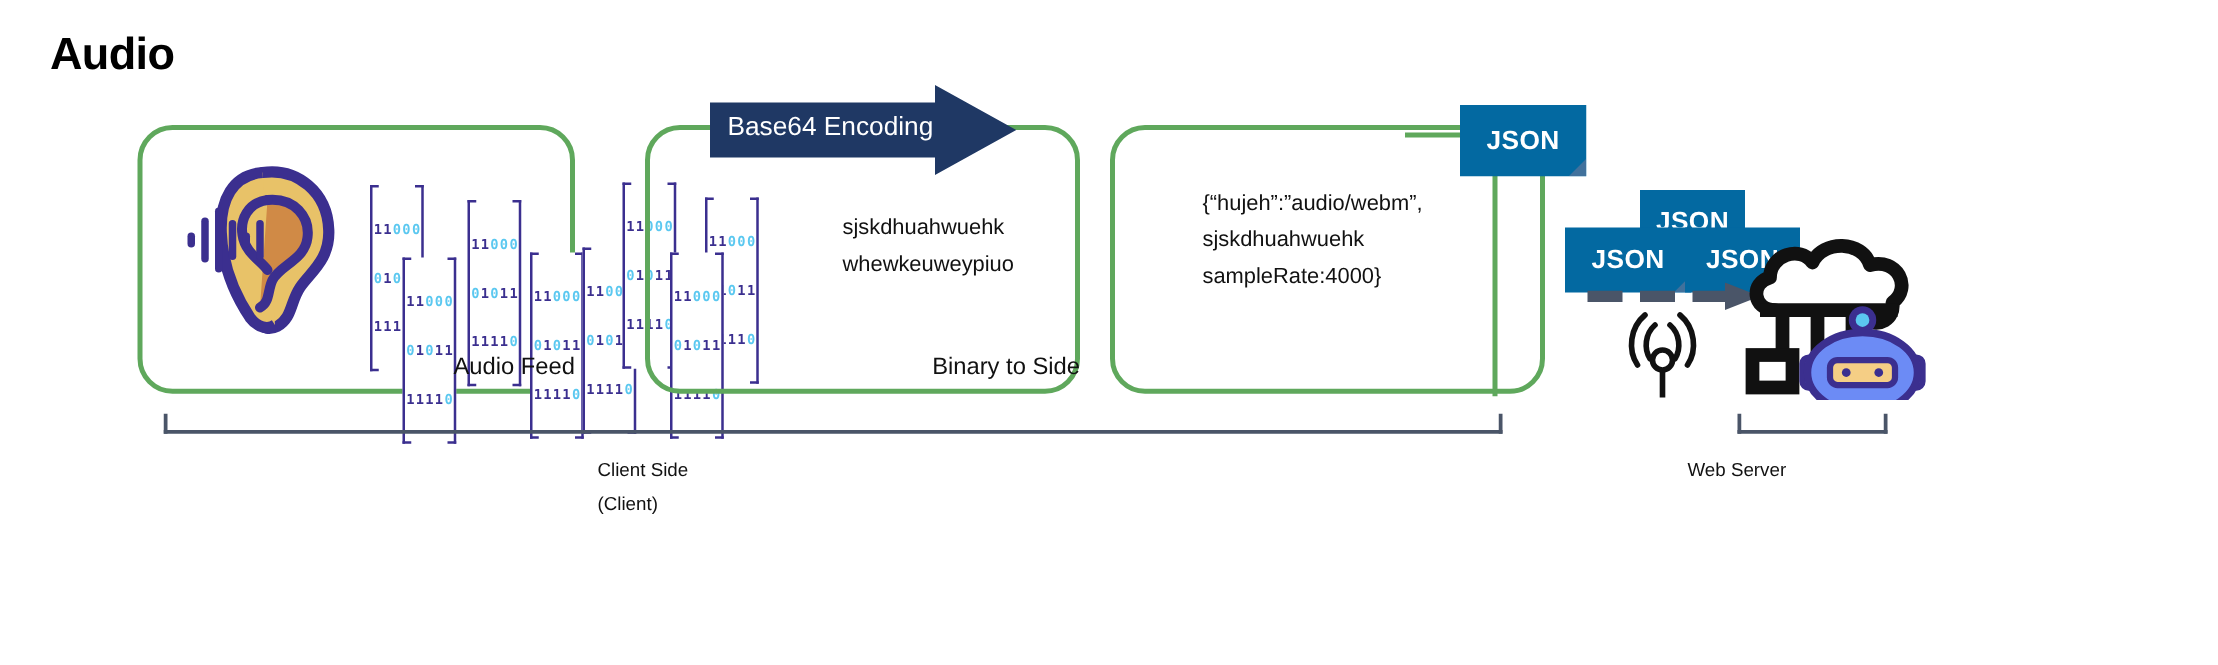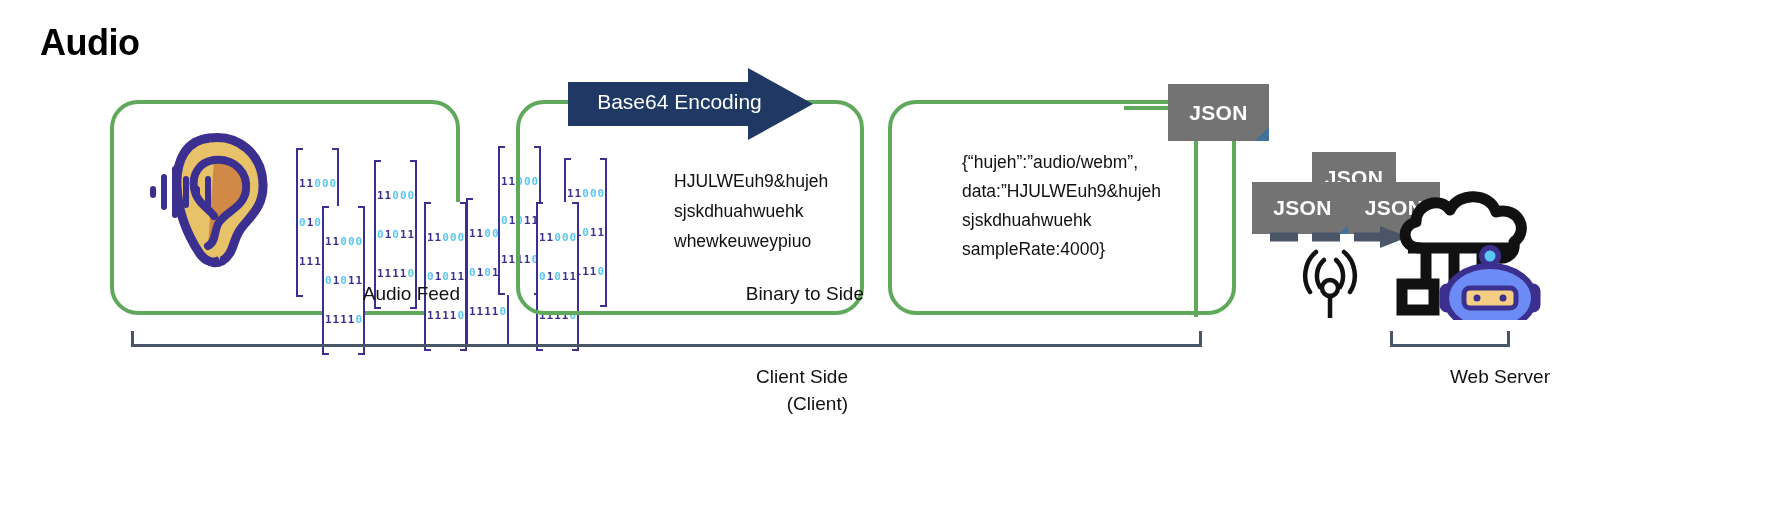"Base64 Encoding" #base64-arrow-label { text-align: center -> left }
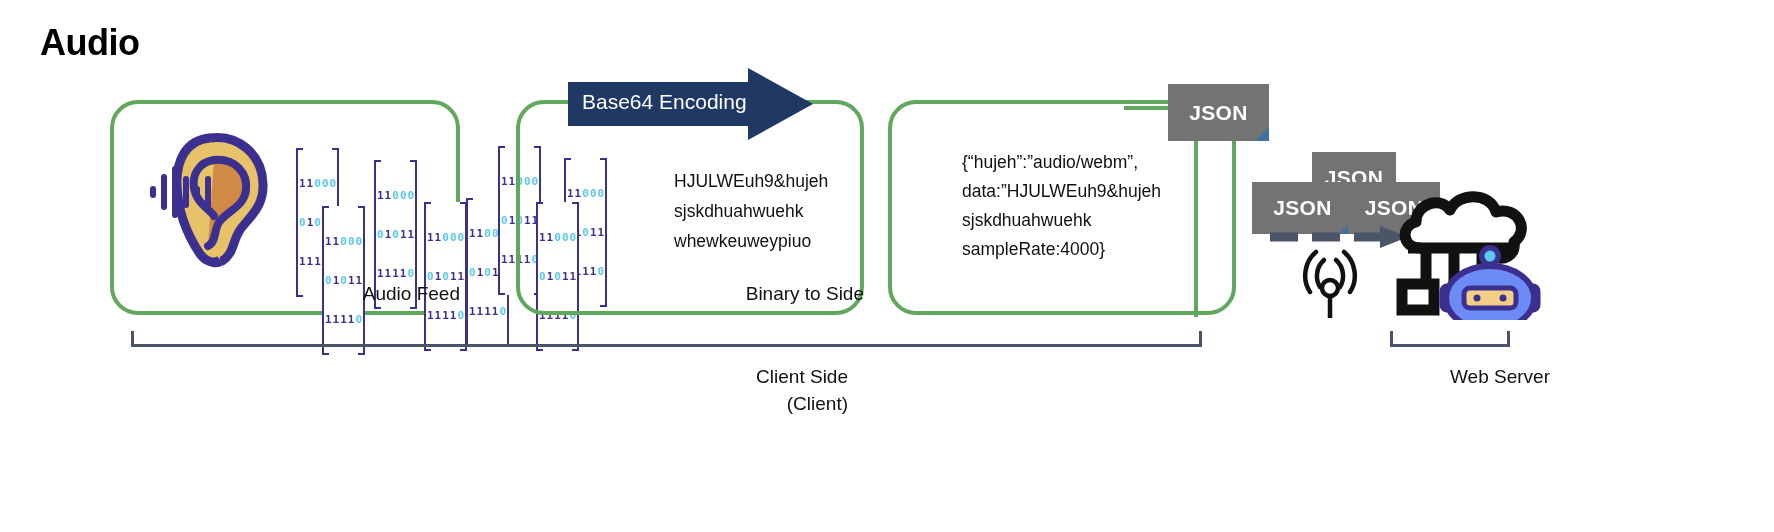"JSON" .json-badge { background: #737373 -> #0369a1 }
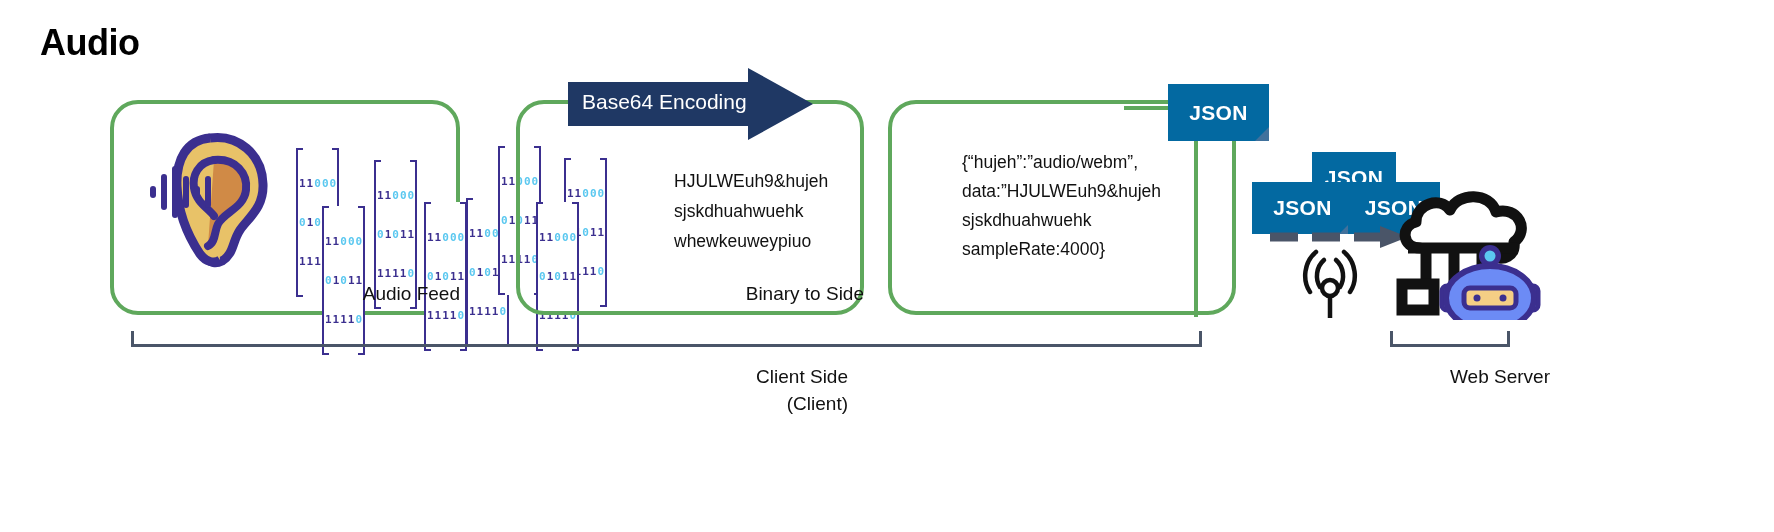"HJULWEuh9&hujeh" div { html: <div>HJULWEuh9&amp;hujeh</div> -> none }
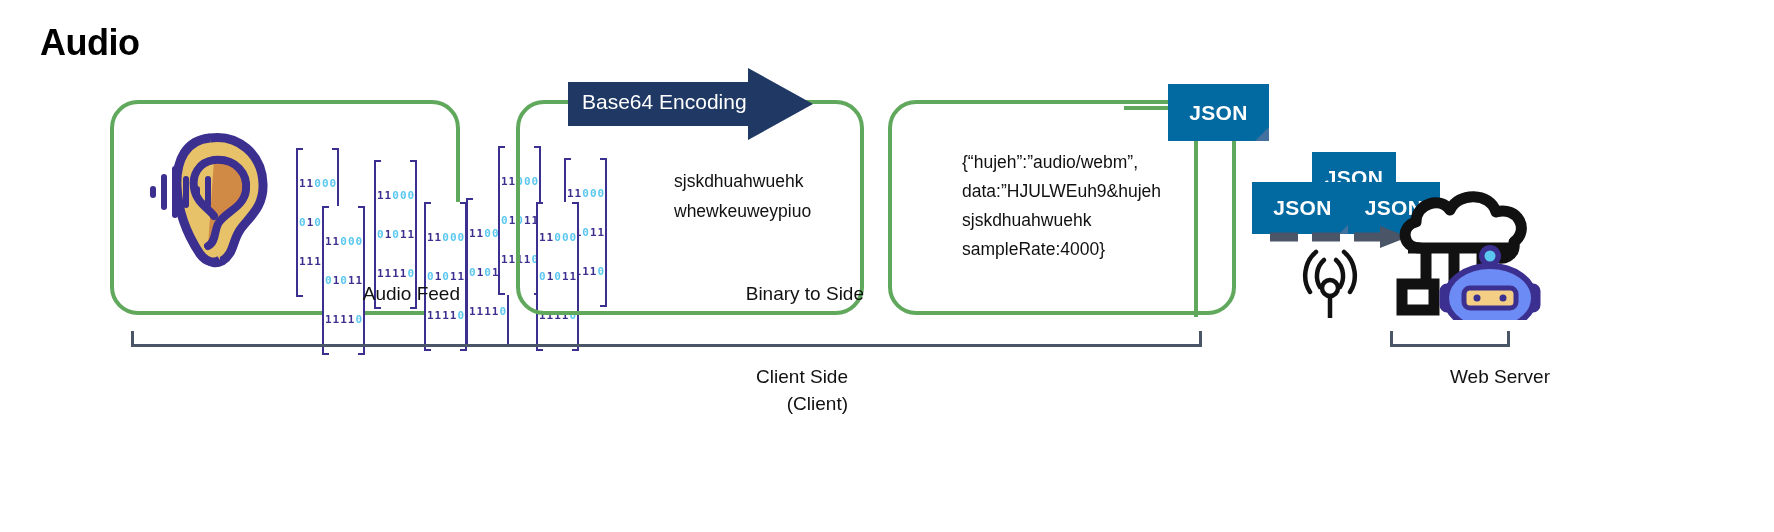"data:”HJULWEuh9&hujeh" div { html: <div>data:”HJULWEuh9&amp;hujeh</div> -> none }
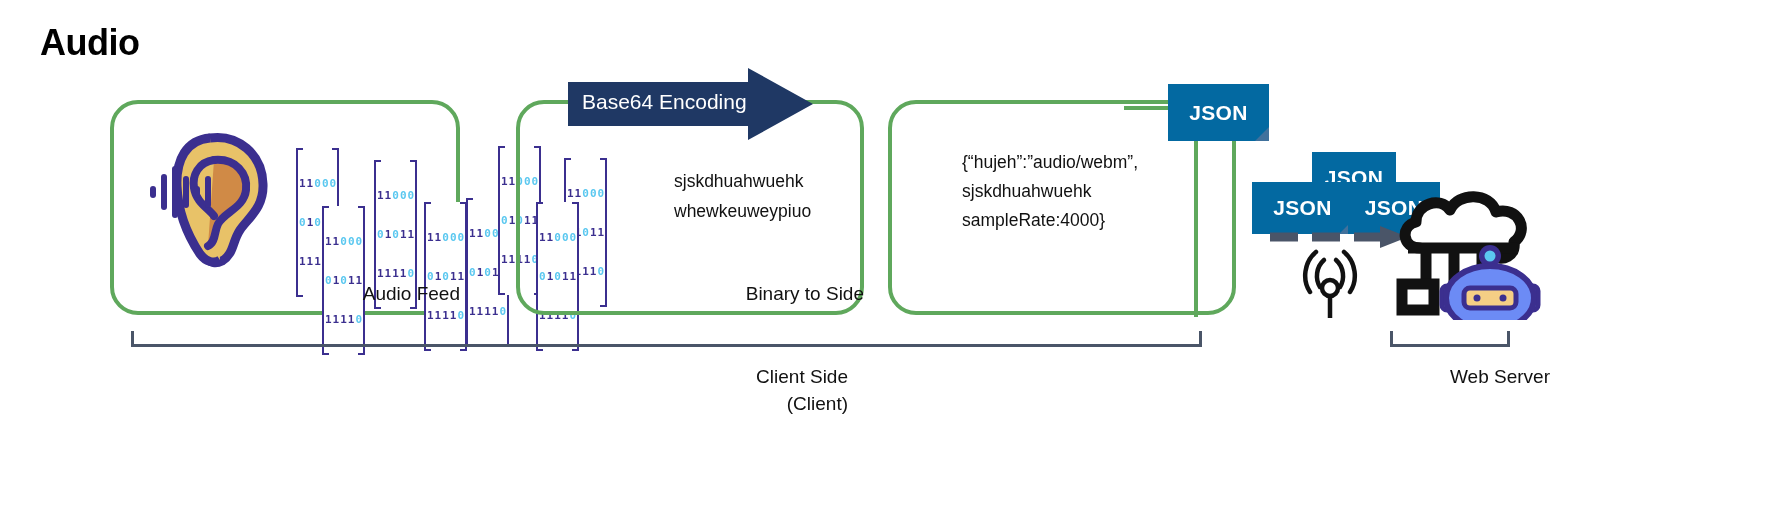"Client Side" .bottom-label { font-size: 19px -> 15px; text-align: right -> left }
